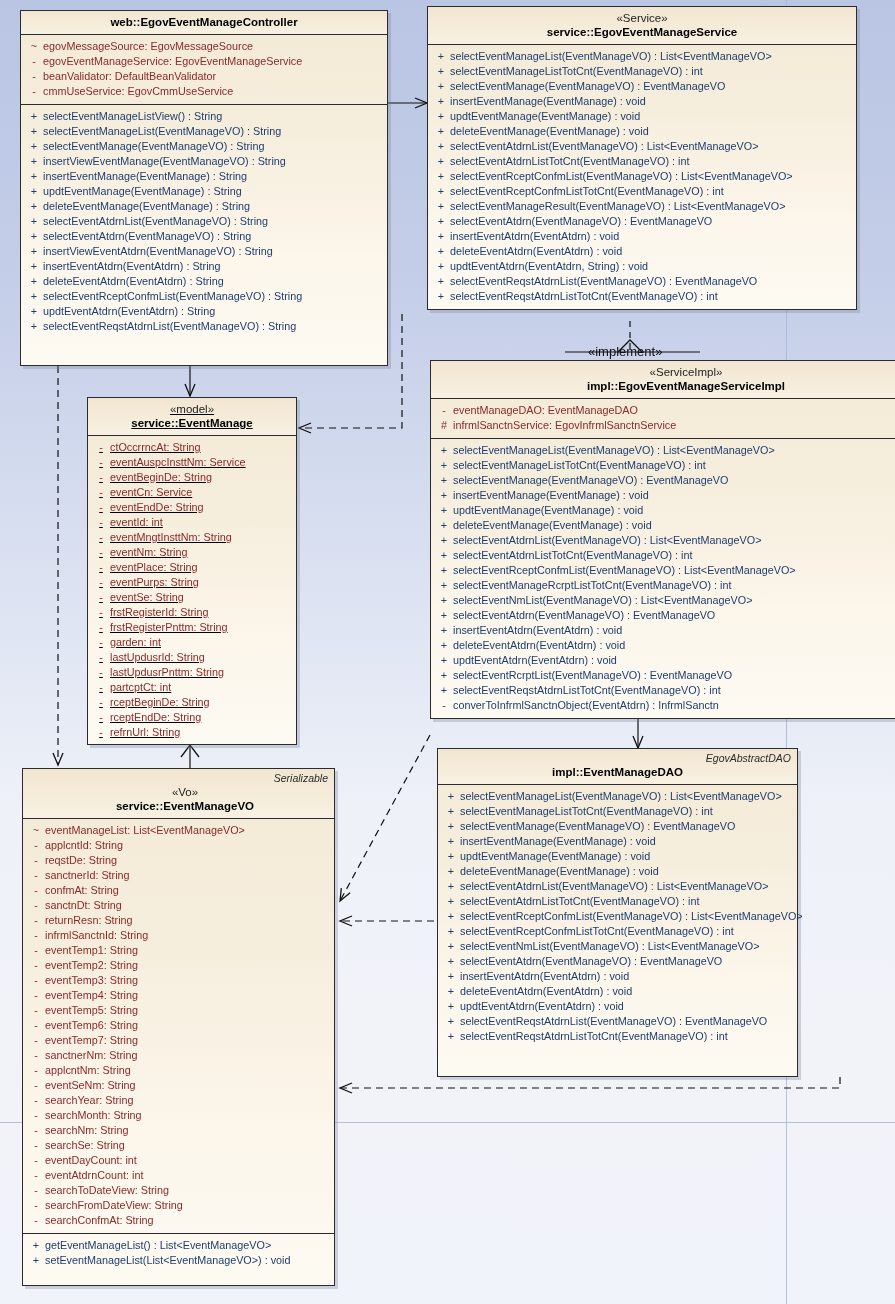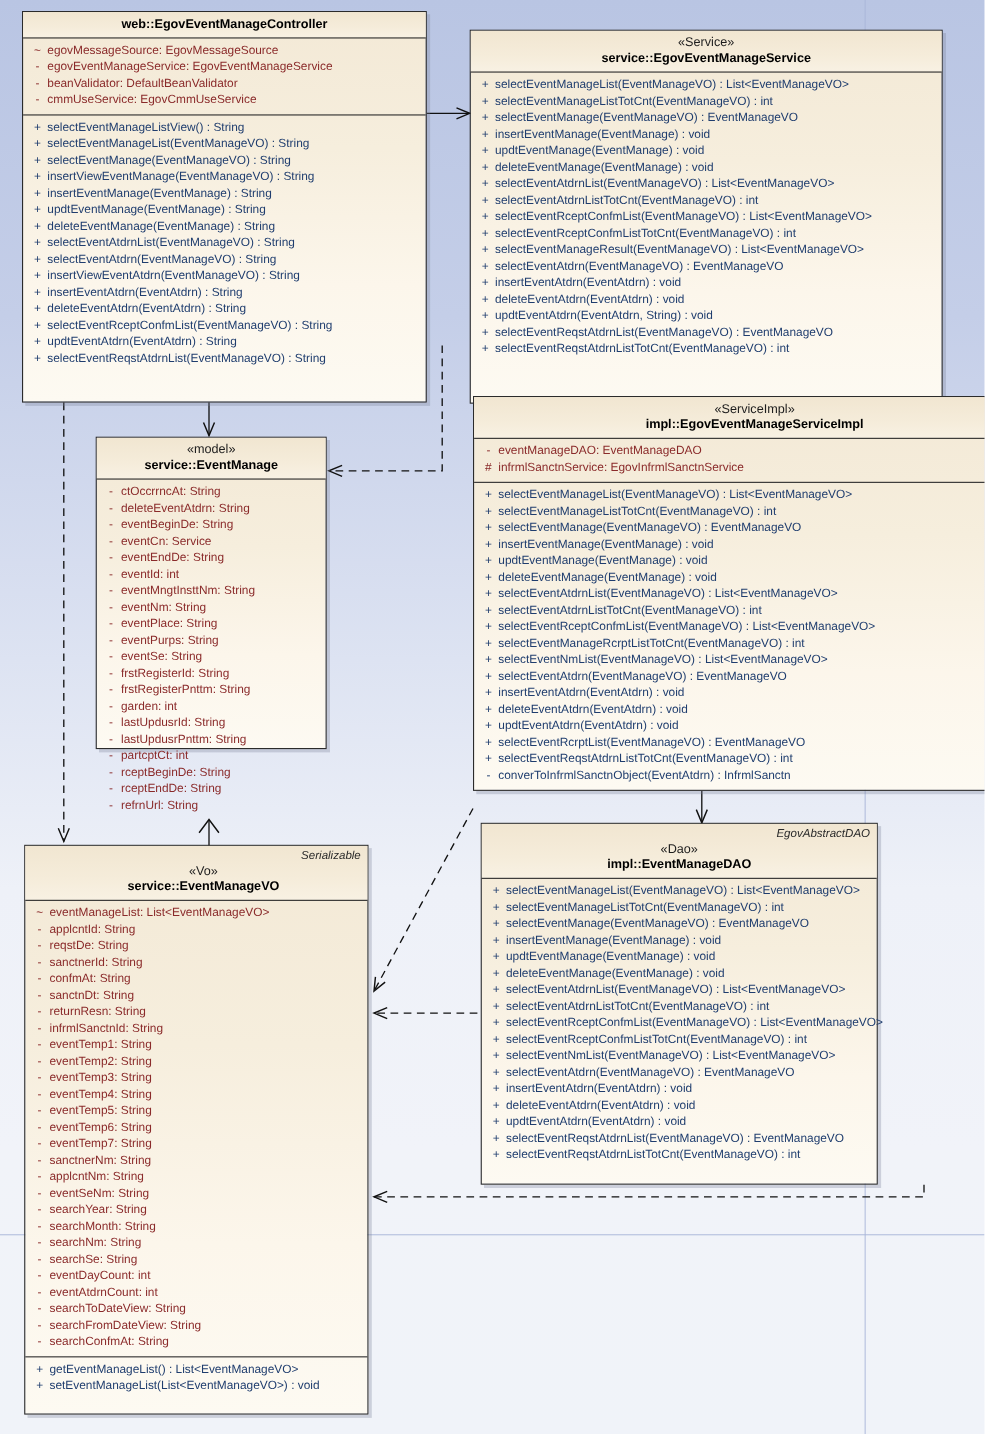"«Service»" div.node { height: 340px -> 304px; top: 27px -> 6px }
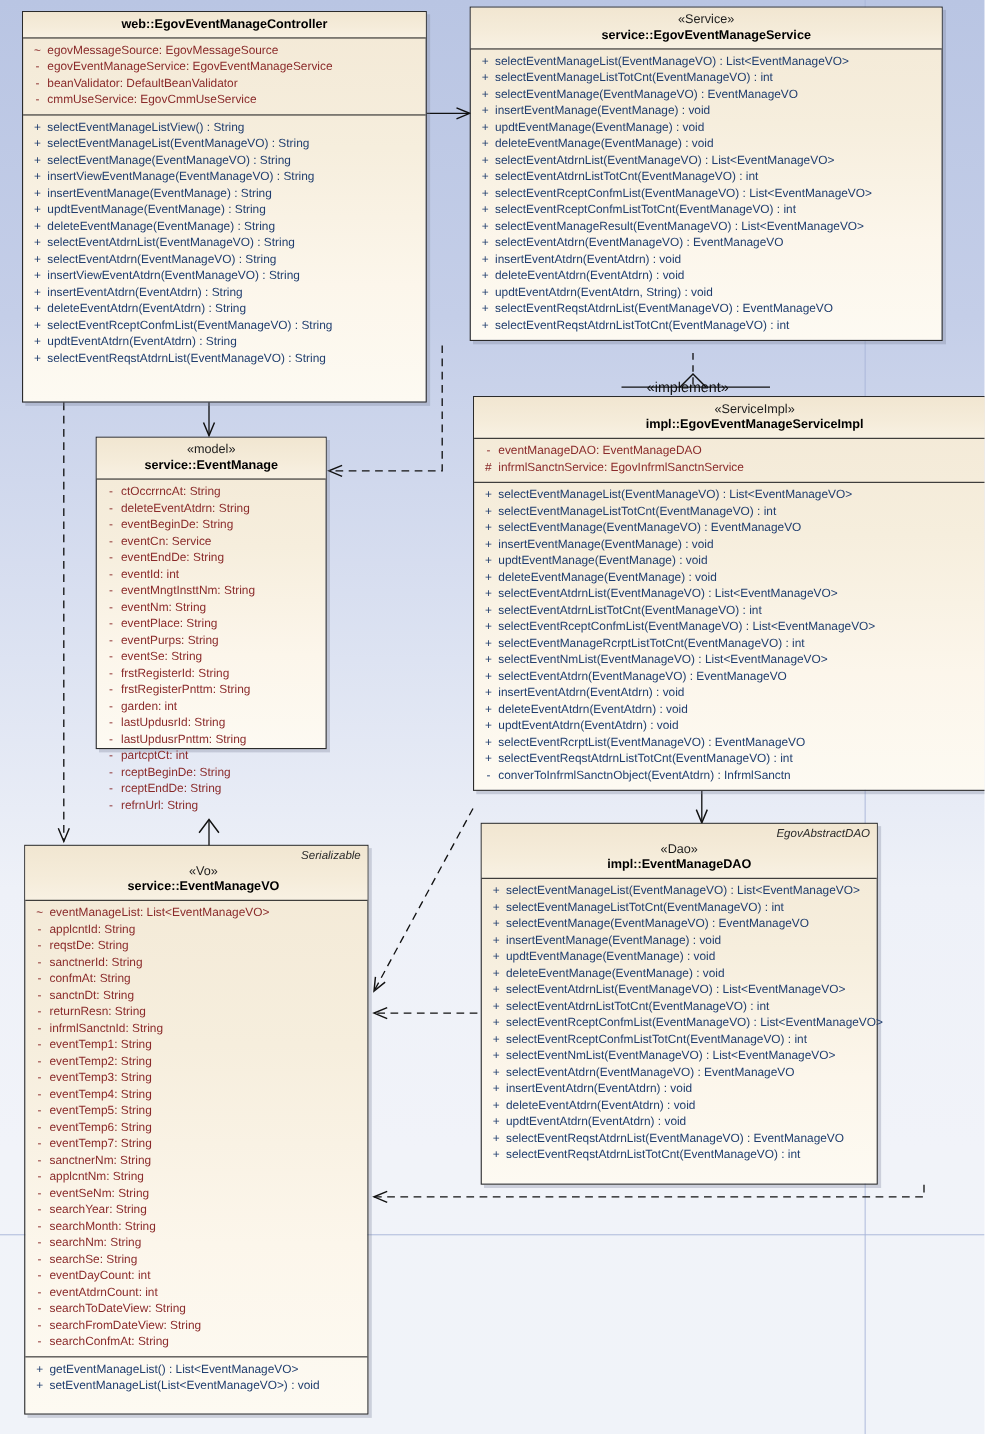"«model»" div.node { height: 284px -> 348px; text-decoration: none -> underline }
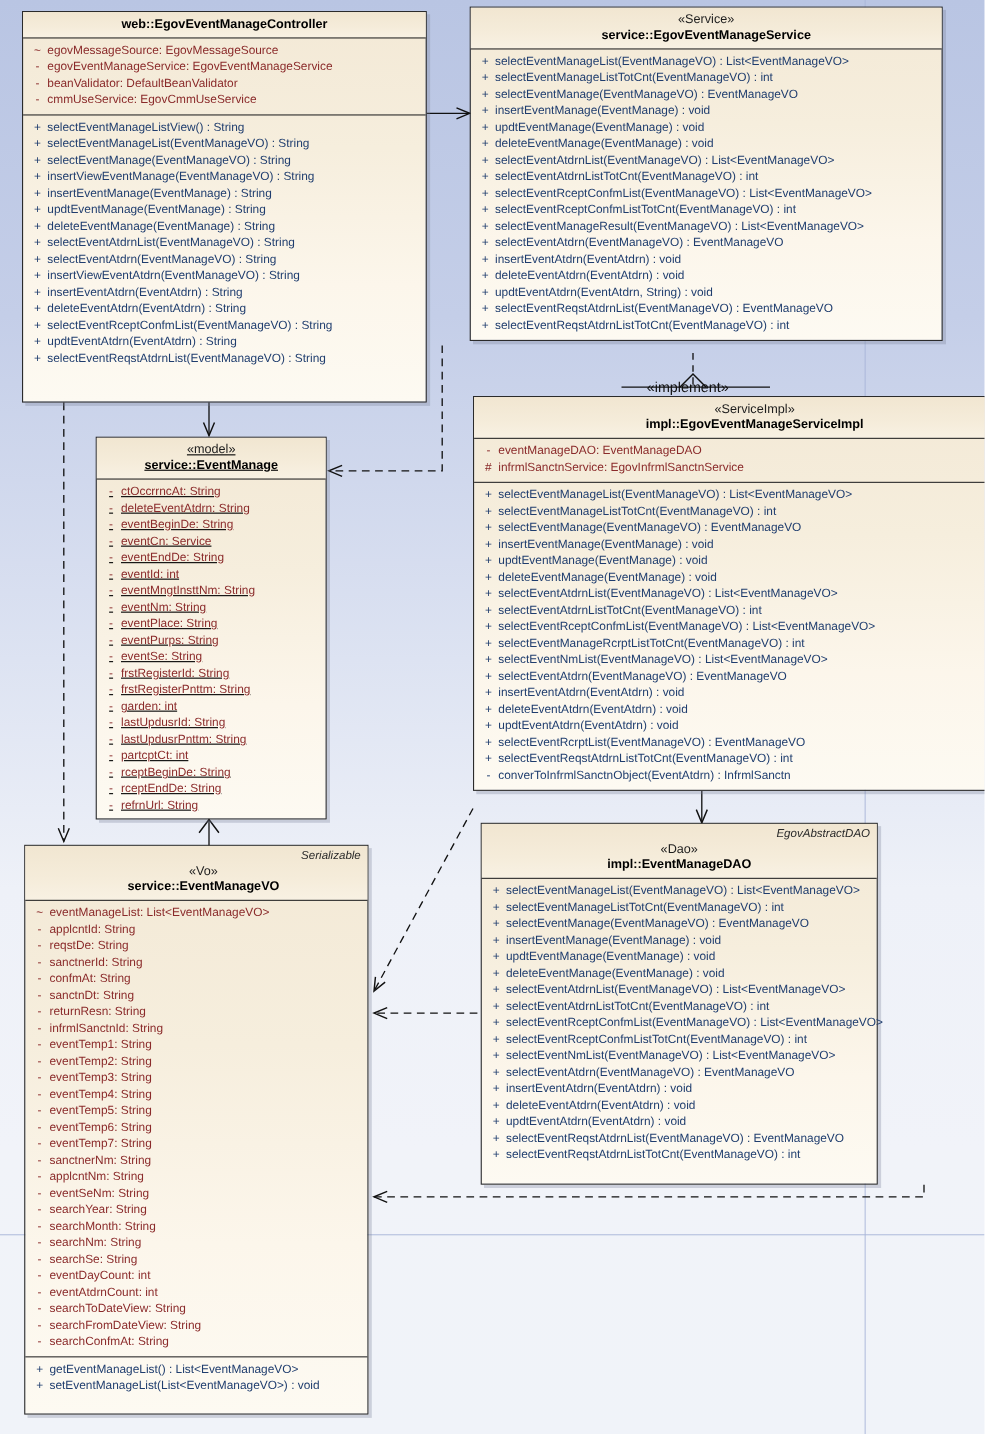"deleteEventAtdrn: String" span.txt { text: deleteEventAtdrn: String -> eventAuspcInsttNm: Service }
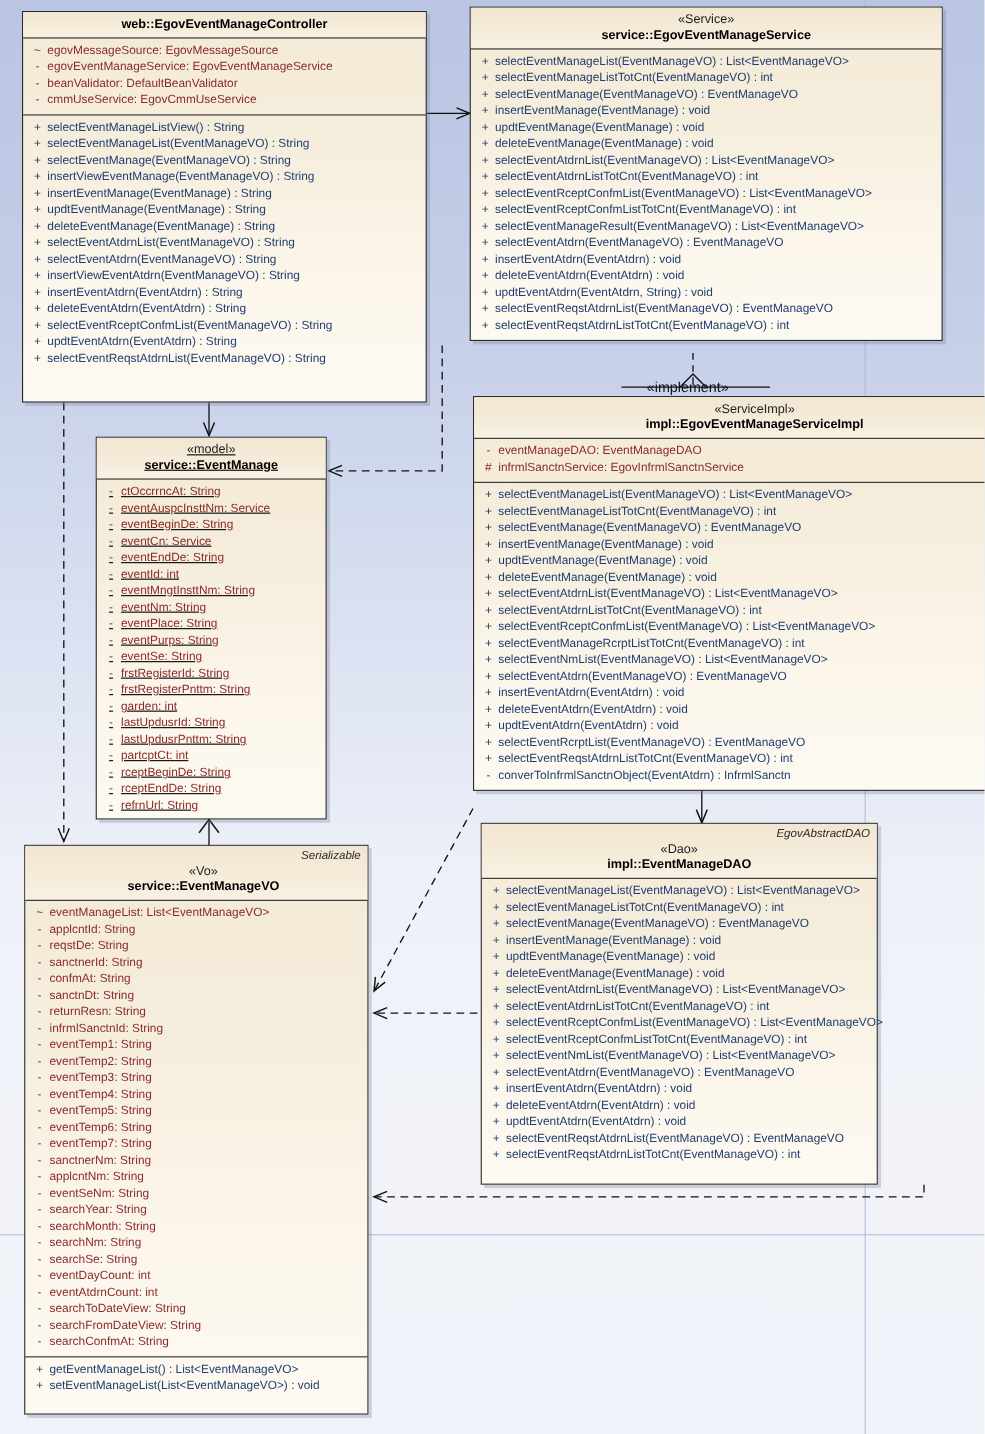"«Dao»" div.stereo { html: <div>«Dao»</div> -> none }
